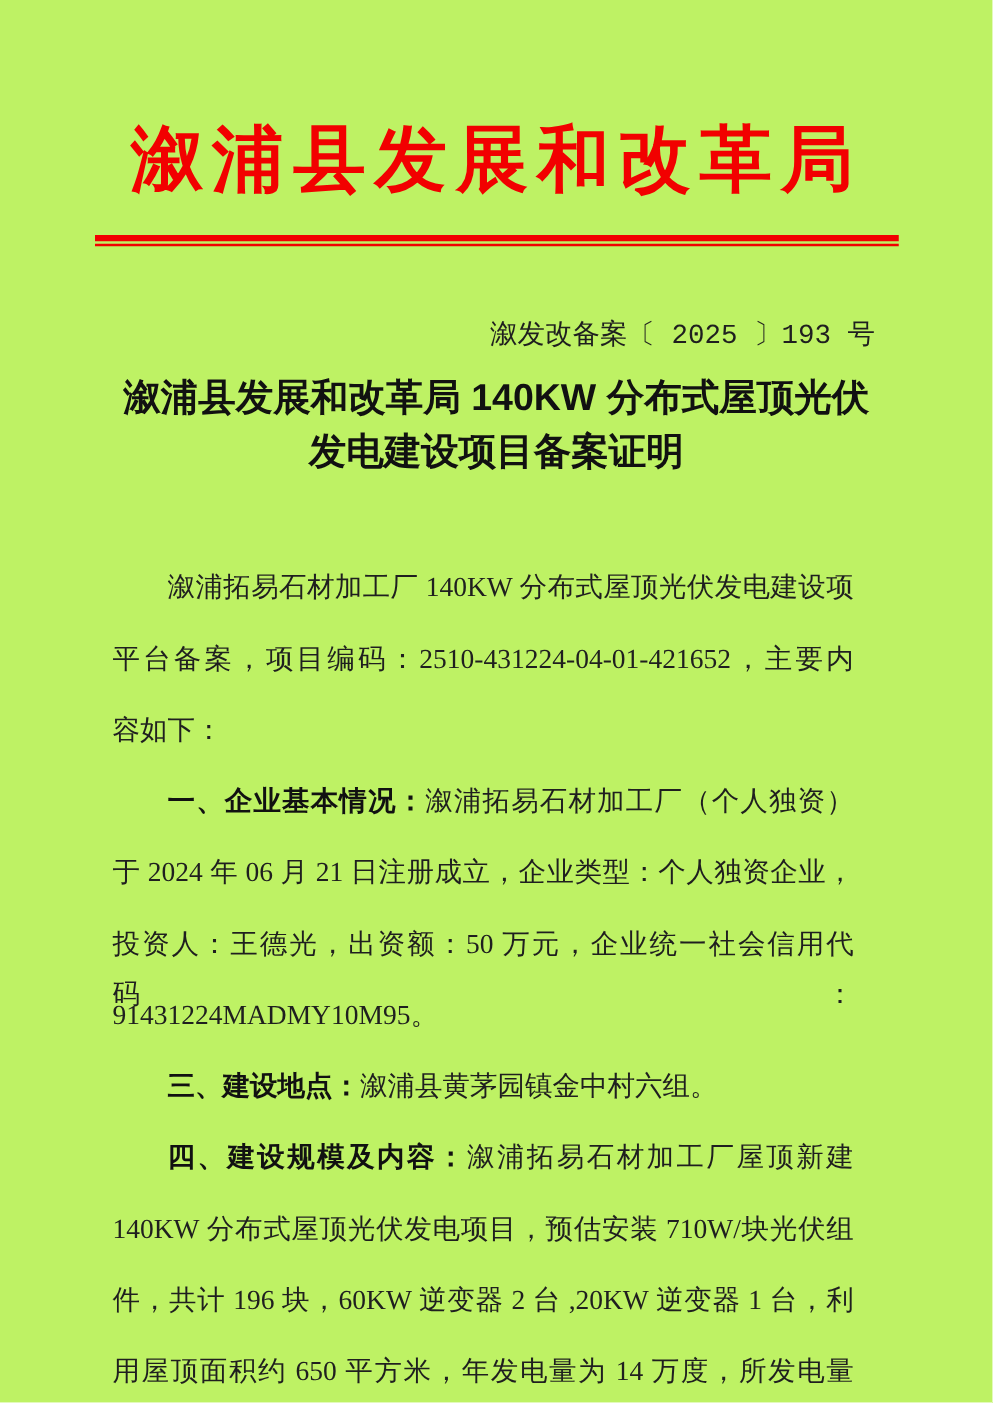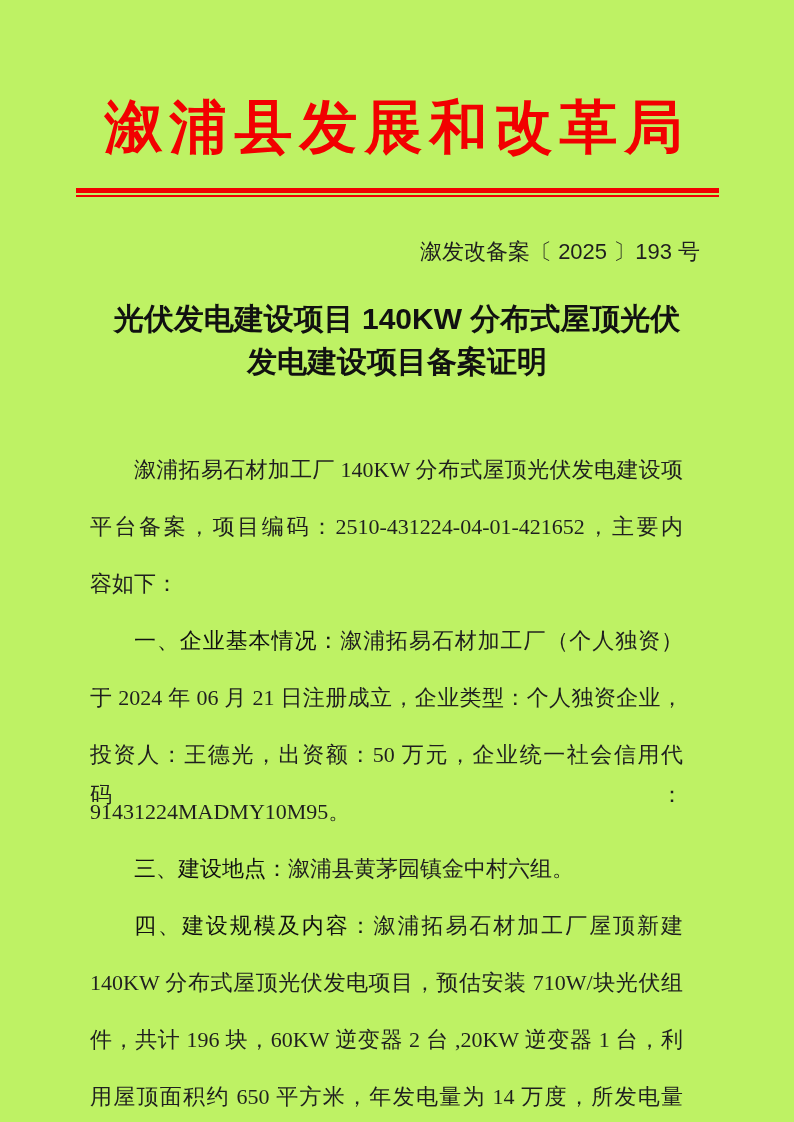"溆发改备案〔 2025 〕193 号" .docnum { font-family: Liberation Sans, sans-serif -> Liberation Mono, monospace; top: 236px -> 253px }
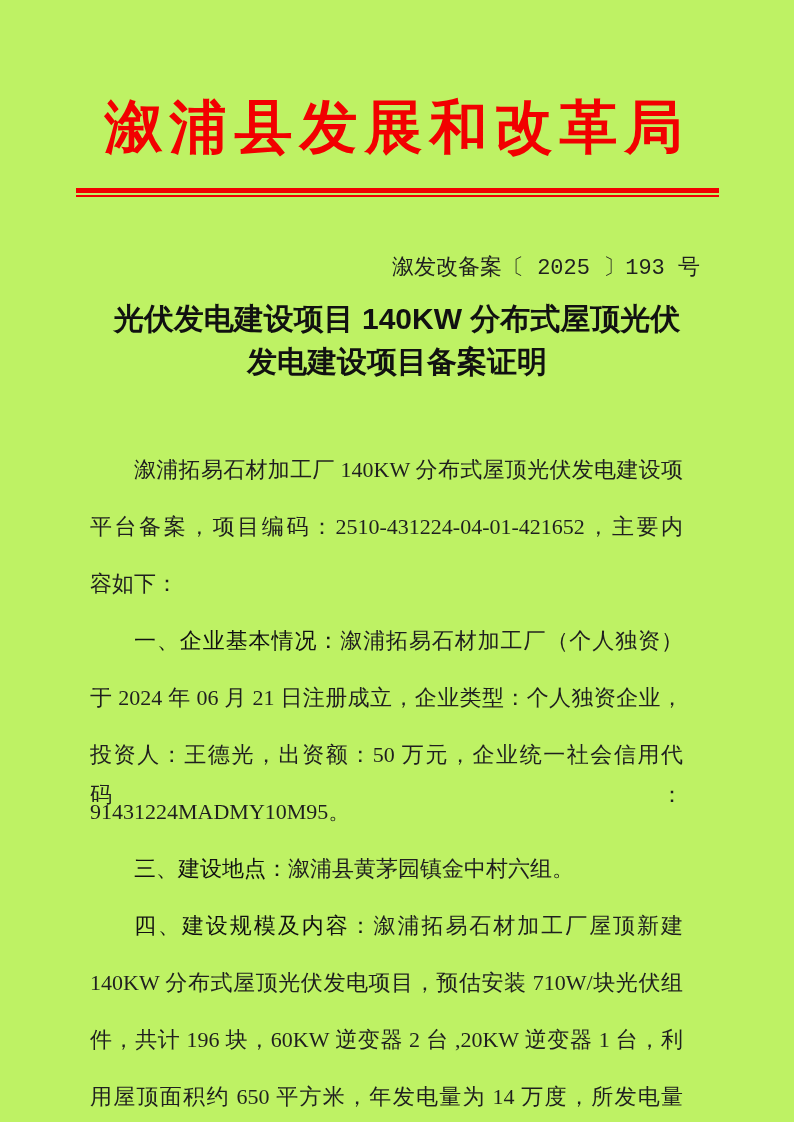"光伏发电建设项目 140KW 分布式屋顶光伏" span.title-line { text: 光伏发电建设项目 -> 溆浦县发展和改革局 }
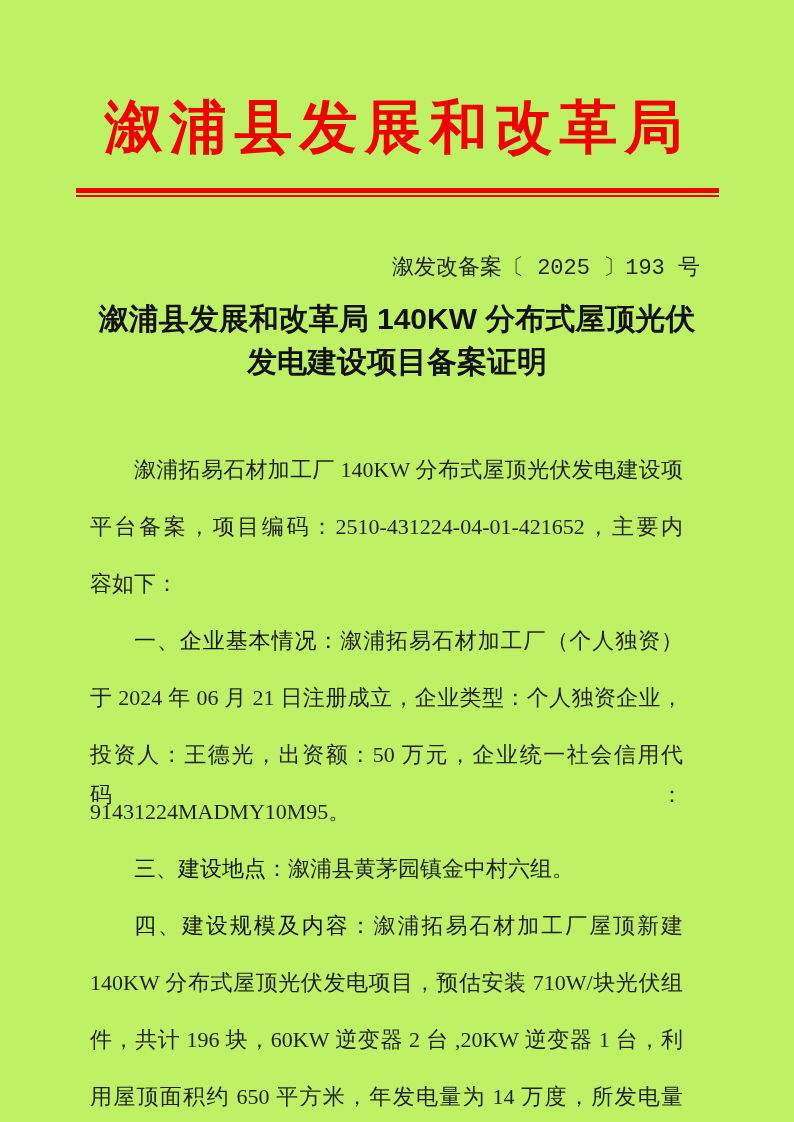"一、企业基本情况：" .body-line .lead { font-weight: 400 -> 700 }
